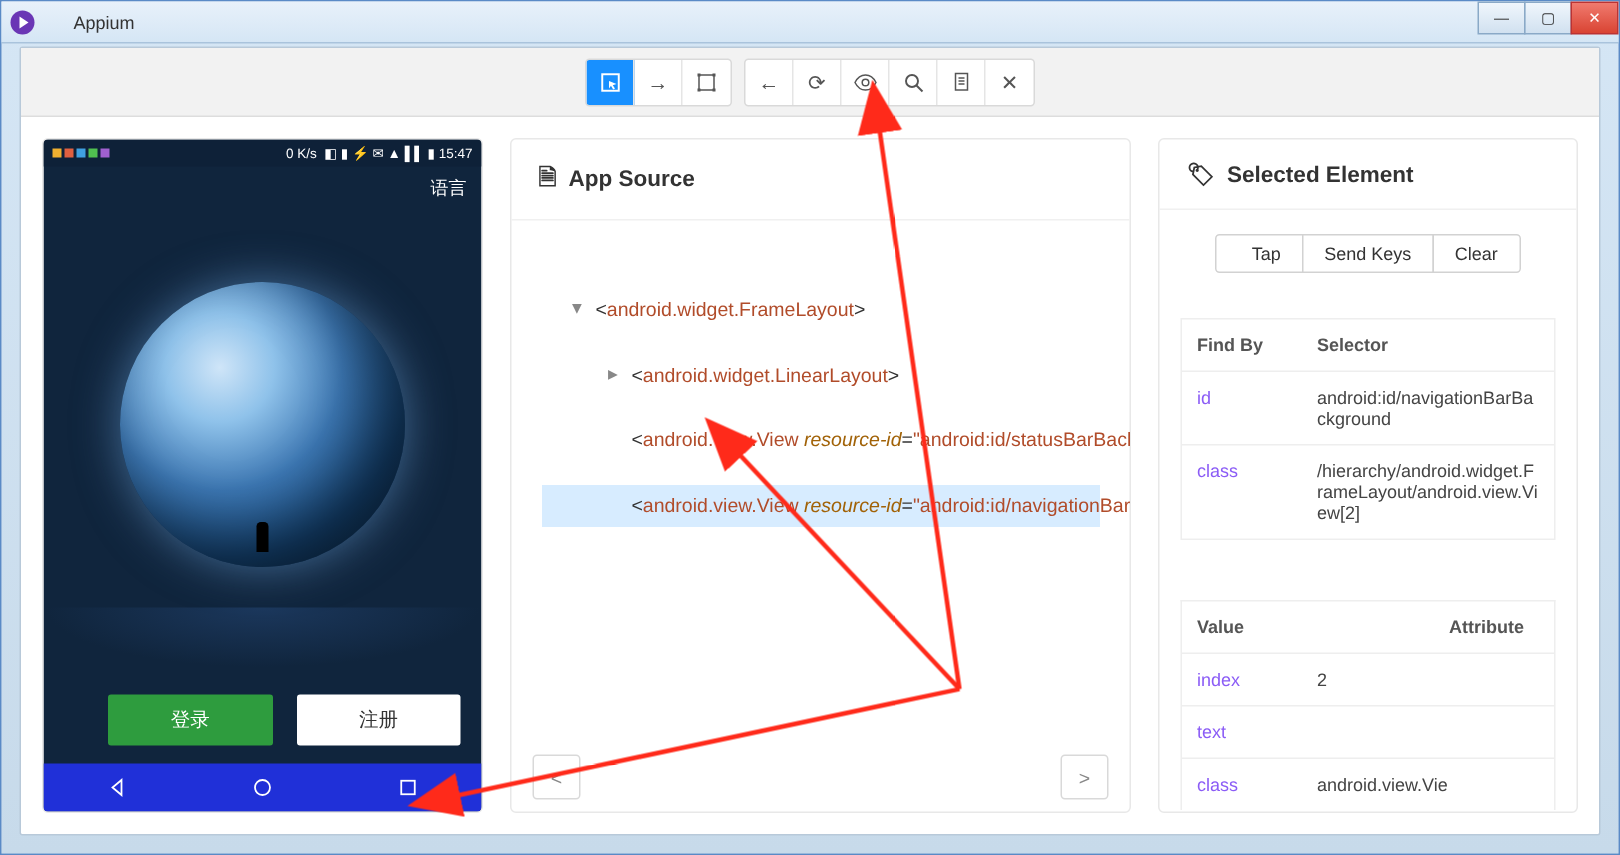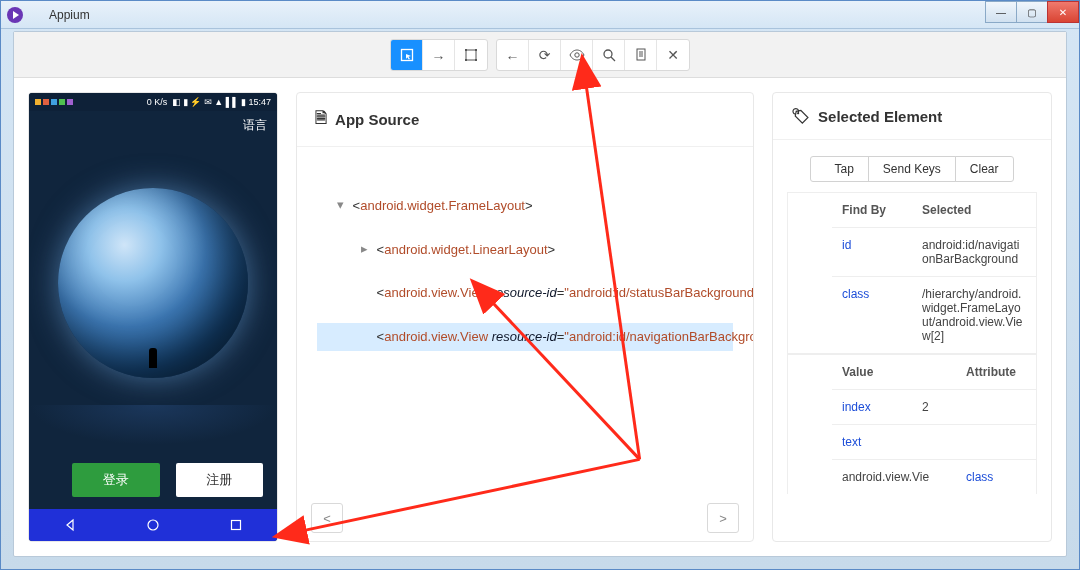"0 K/s ◧ ▮ ⚡" .phonecard { width: 250px -> 294px }
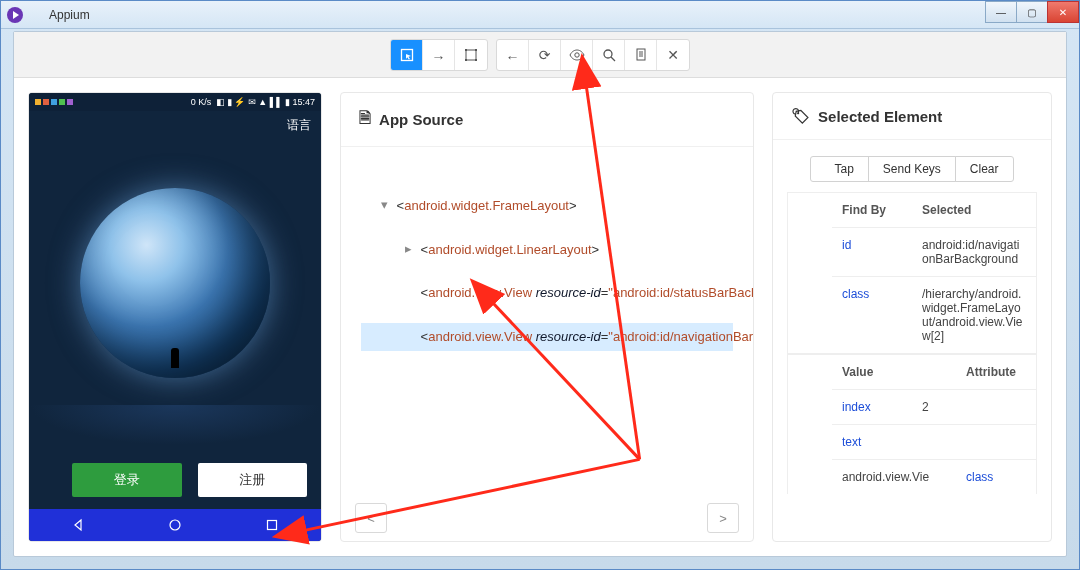"Find By" .tbl { margin: 0 14px -> 20px 14px; padding-left: 44px -> none }
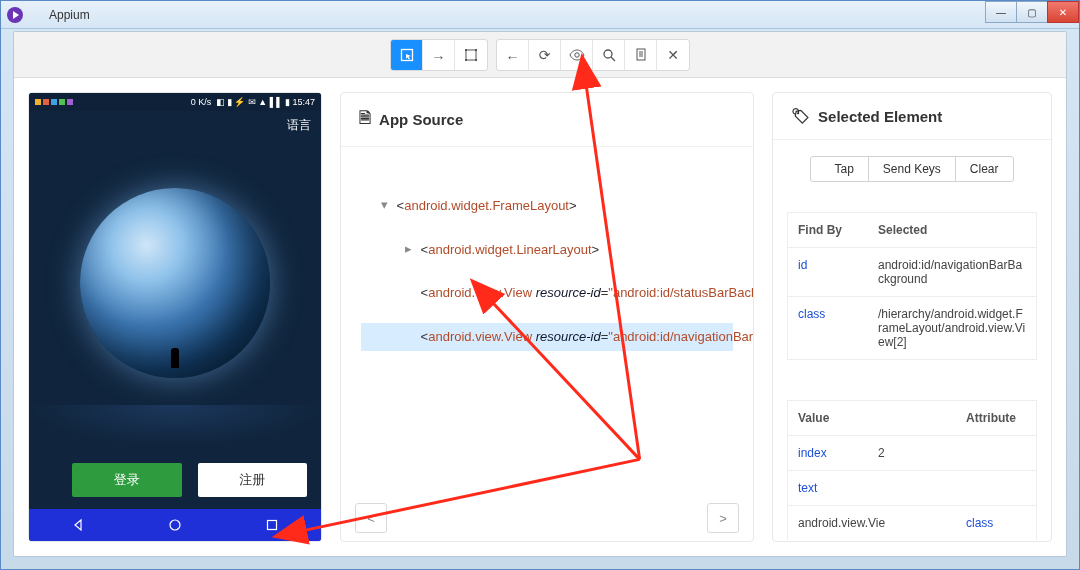"Selected" div.cell { text: Selected -> Selector }
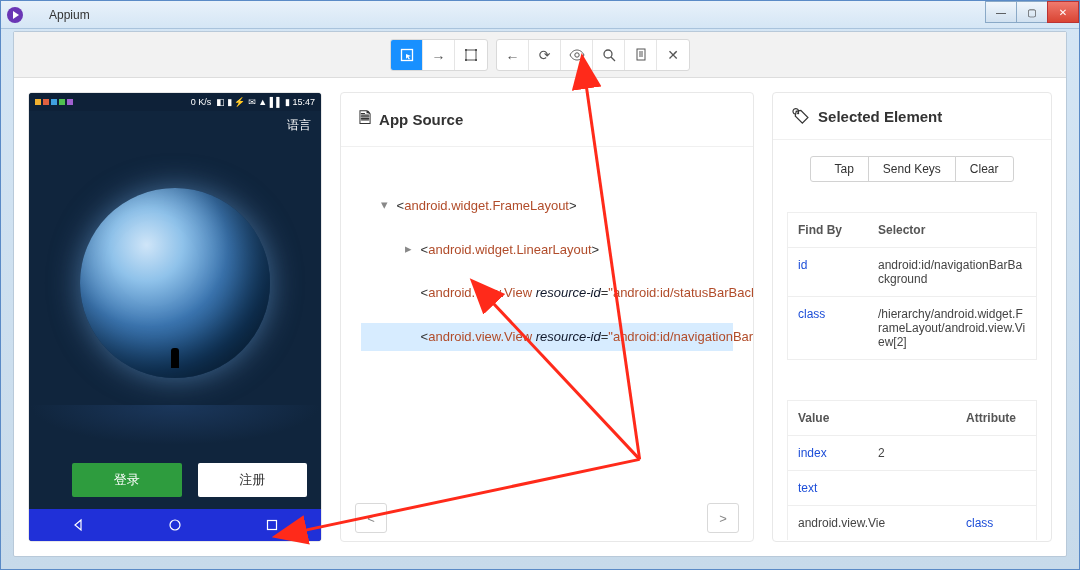"id" .tbl .c1 { color: #1d4ed8 -> #8b5cf6 }
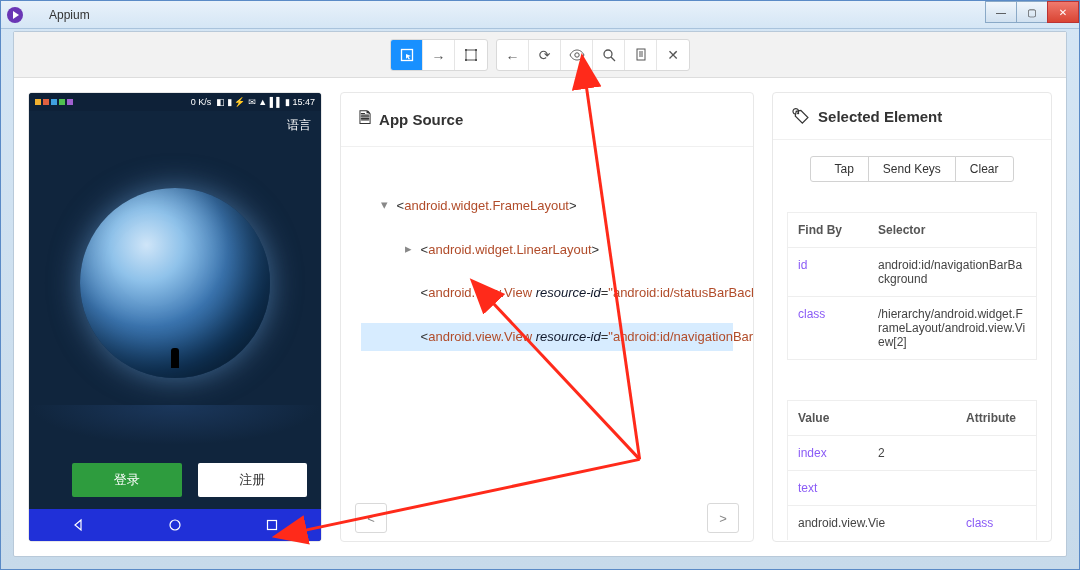"resource-id" .node .attr { color: #0f172a -> #a16207 }
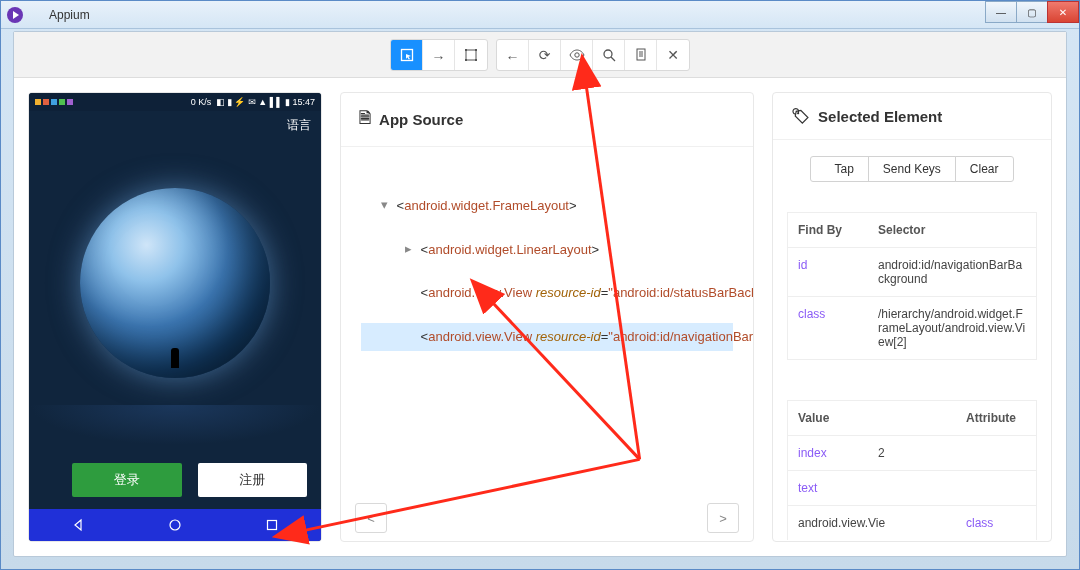"android.view.Vie" div.cell { order: before "class" -> after "class" }
